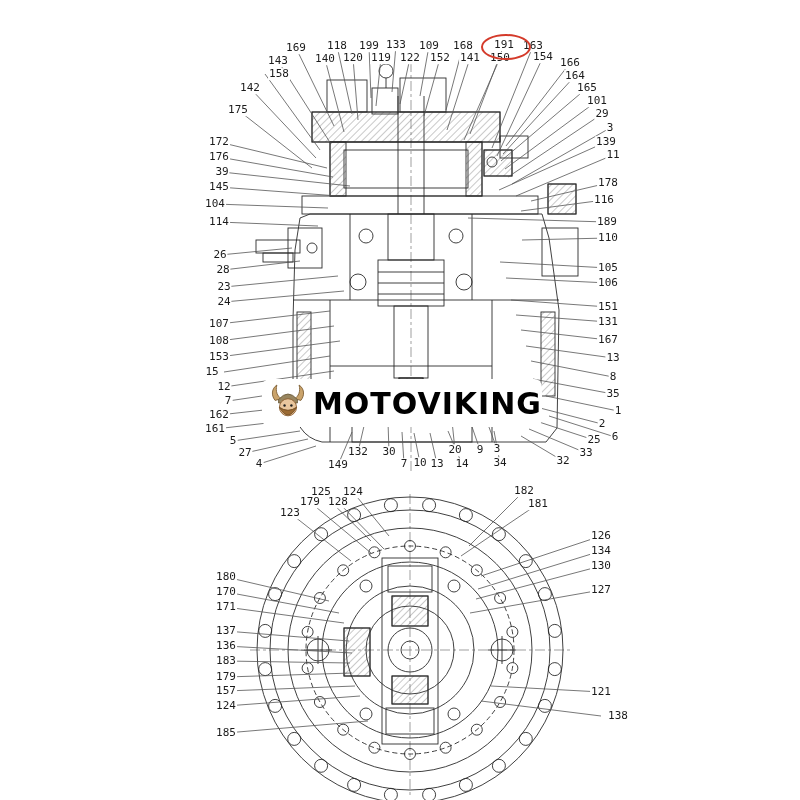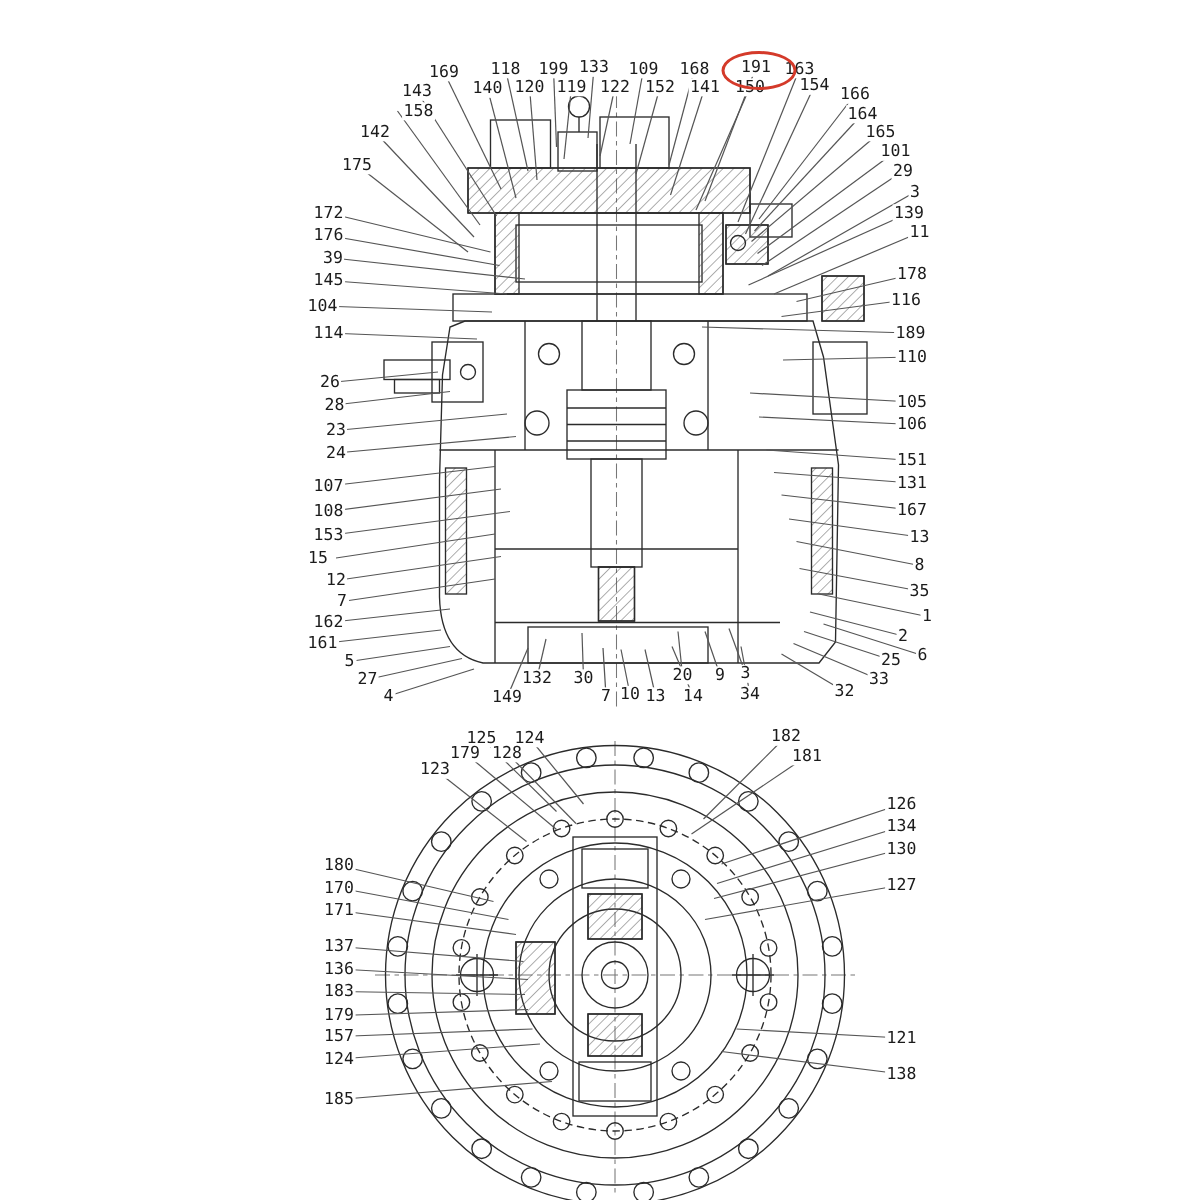"MOTOVIKING" div.watermark { html: none -> <div> <svg> <path></path> <path></path> <path></path> <circle></circle> <path></path> <circle></circle> <circle></circle> </svg> <span>MOTOVIKING</span> </div> }
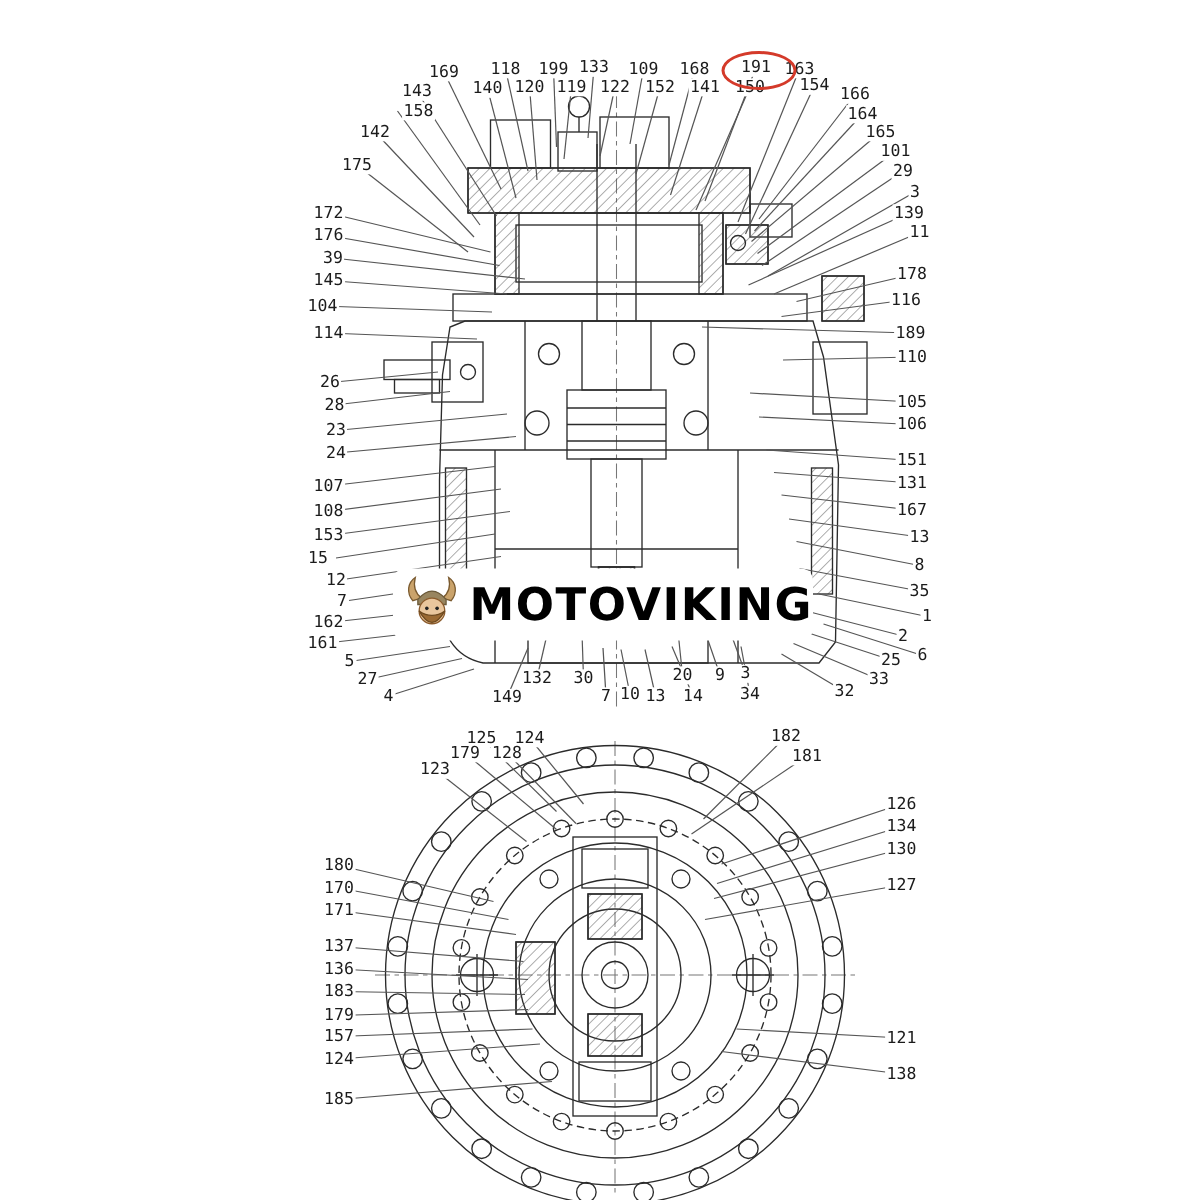"138" div.part-label { left: 601px -> 618px }
